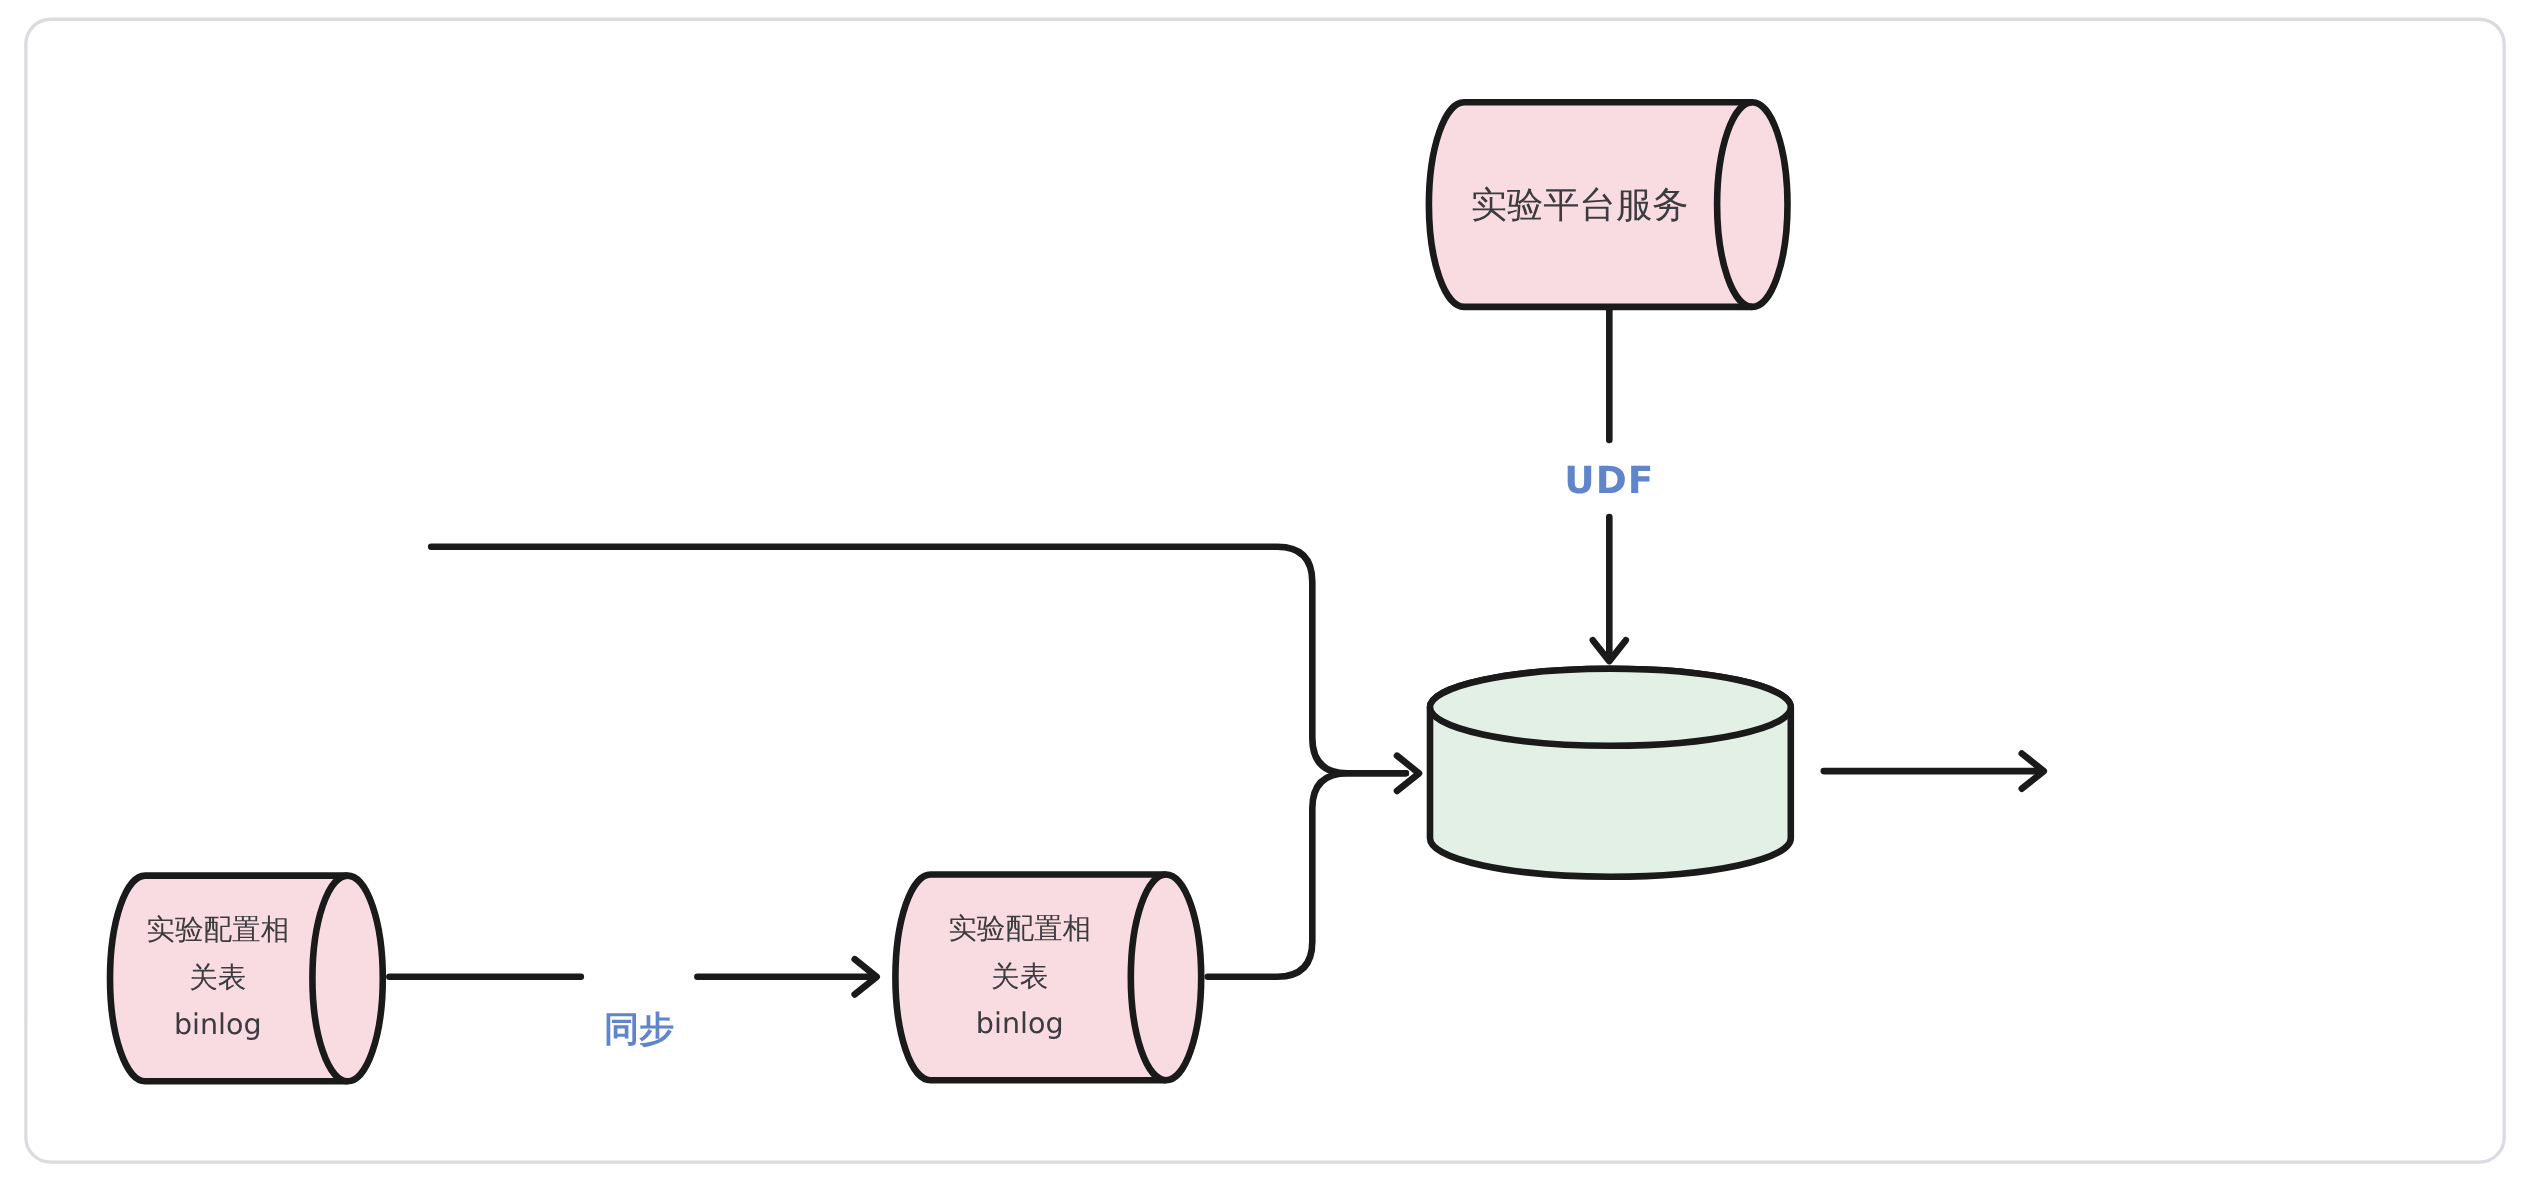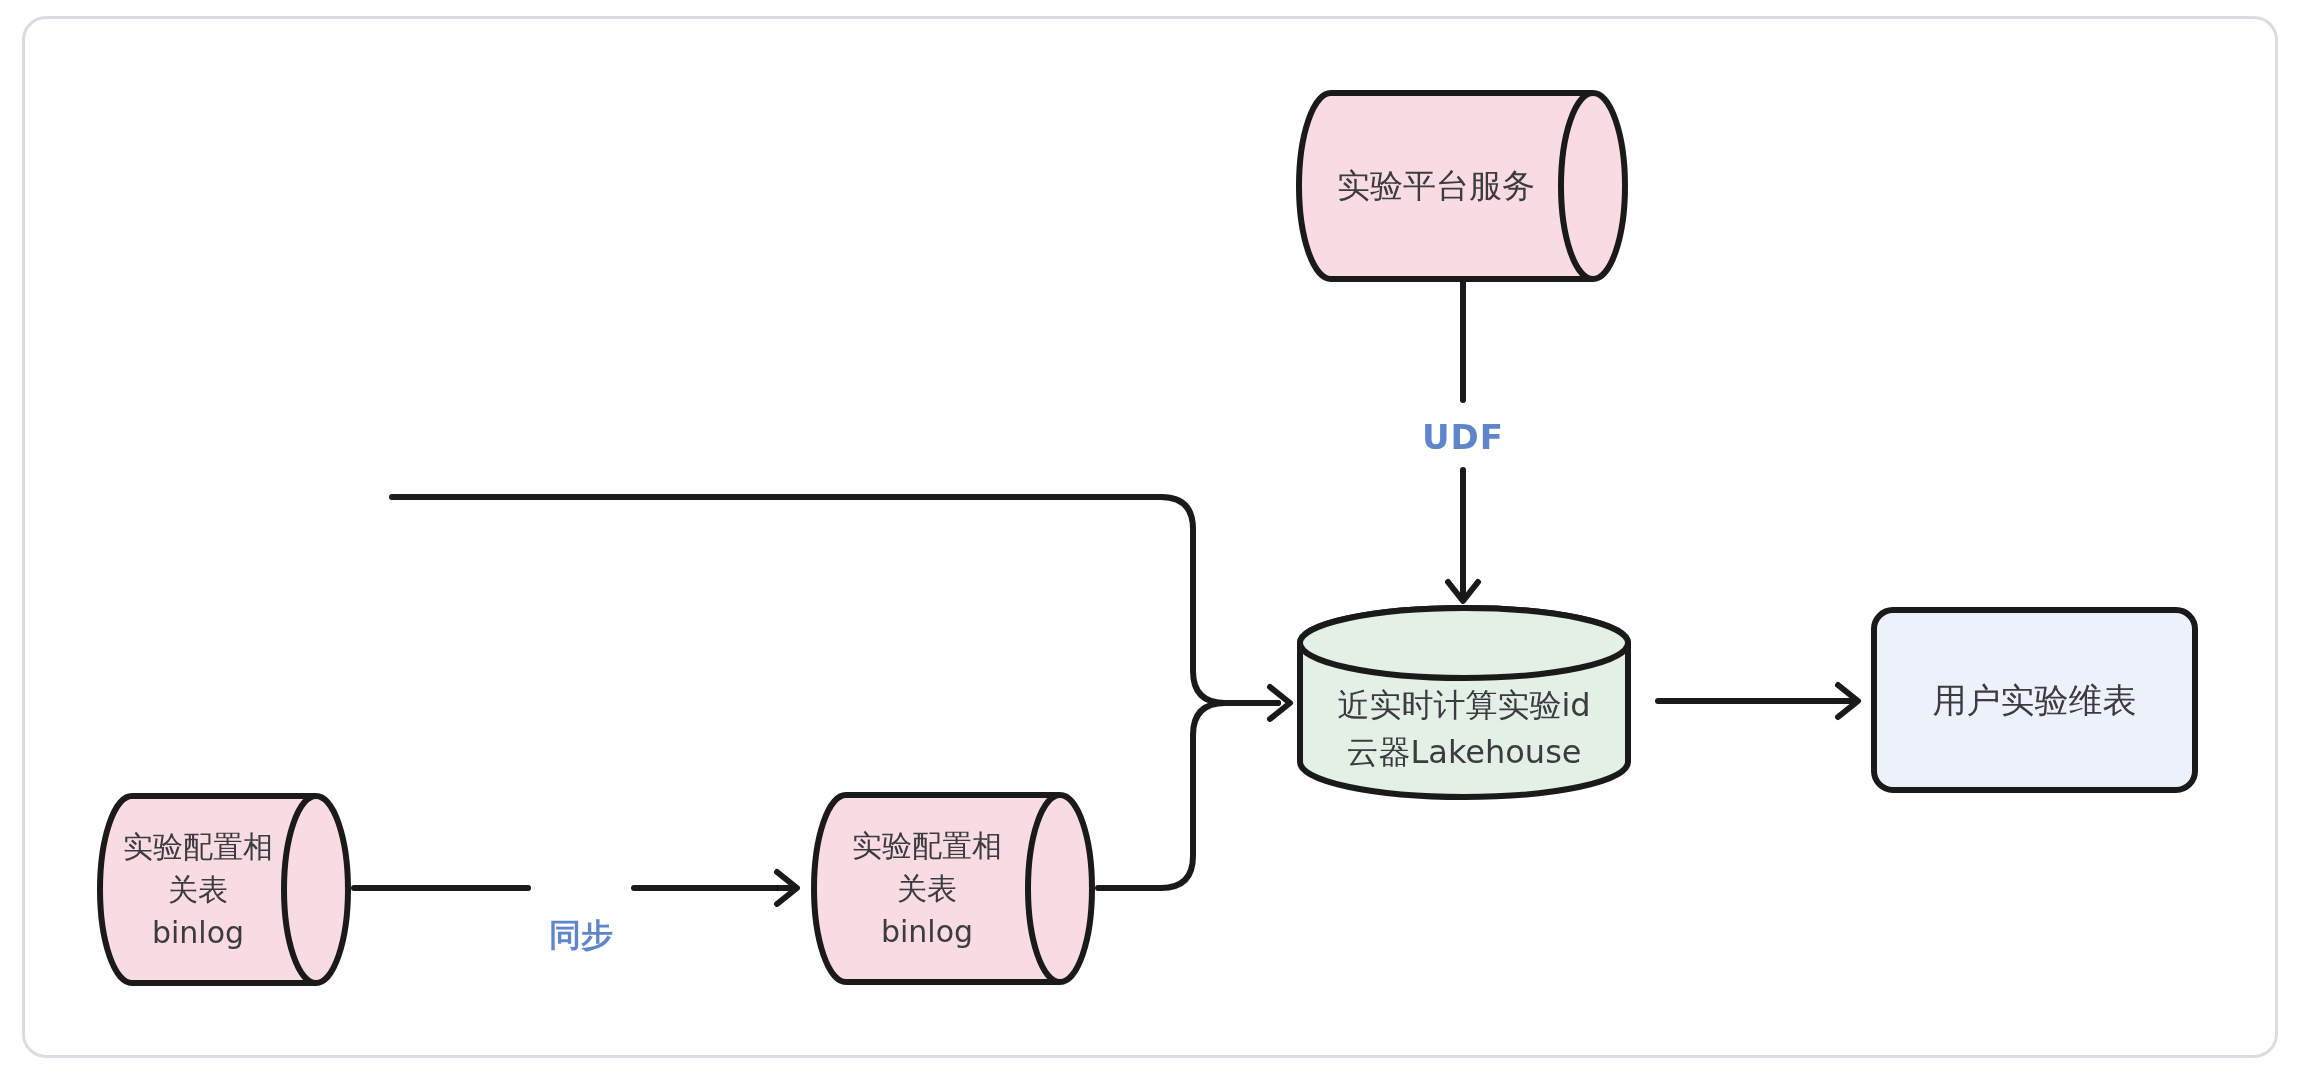"近实时计算实验id" div.label { html: <div> <span>近实时计算实验id</span> <span>云器Lakehouse</span> </div> -> none }
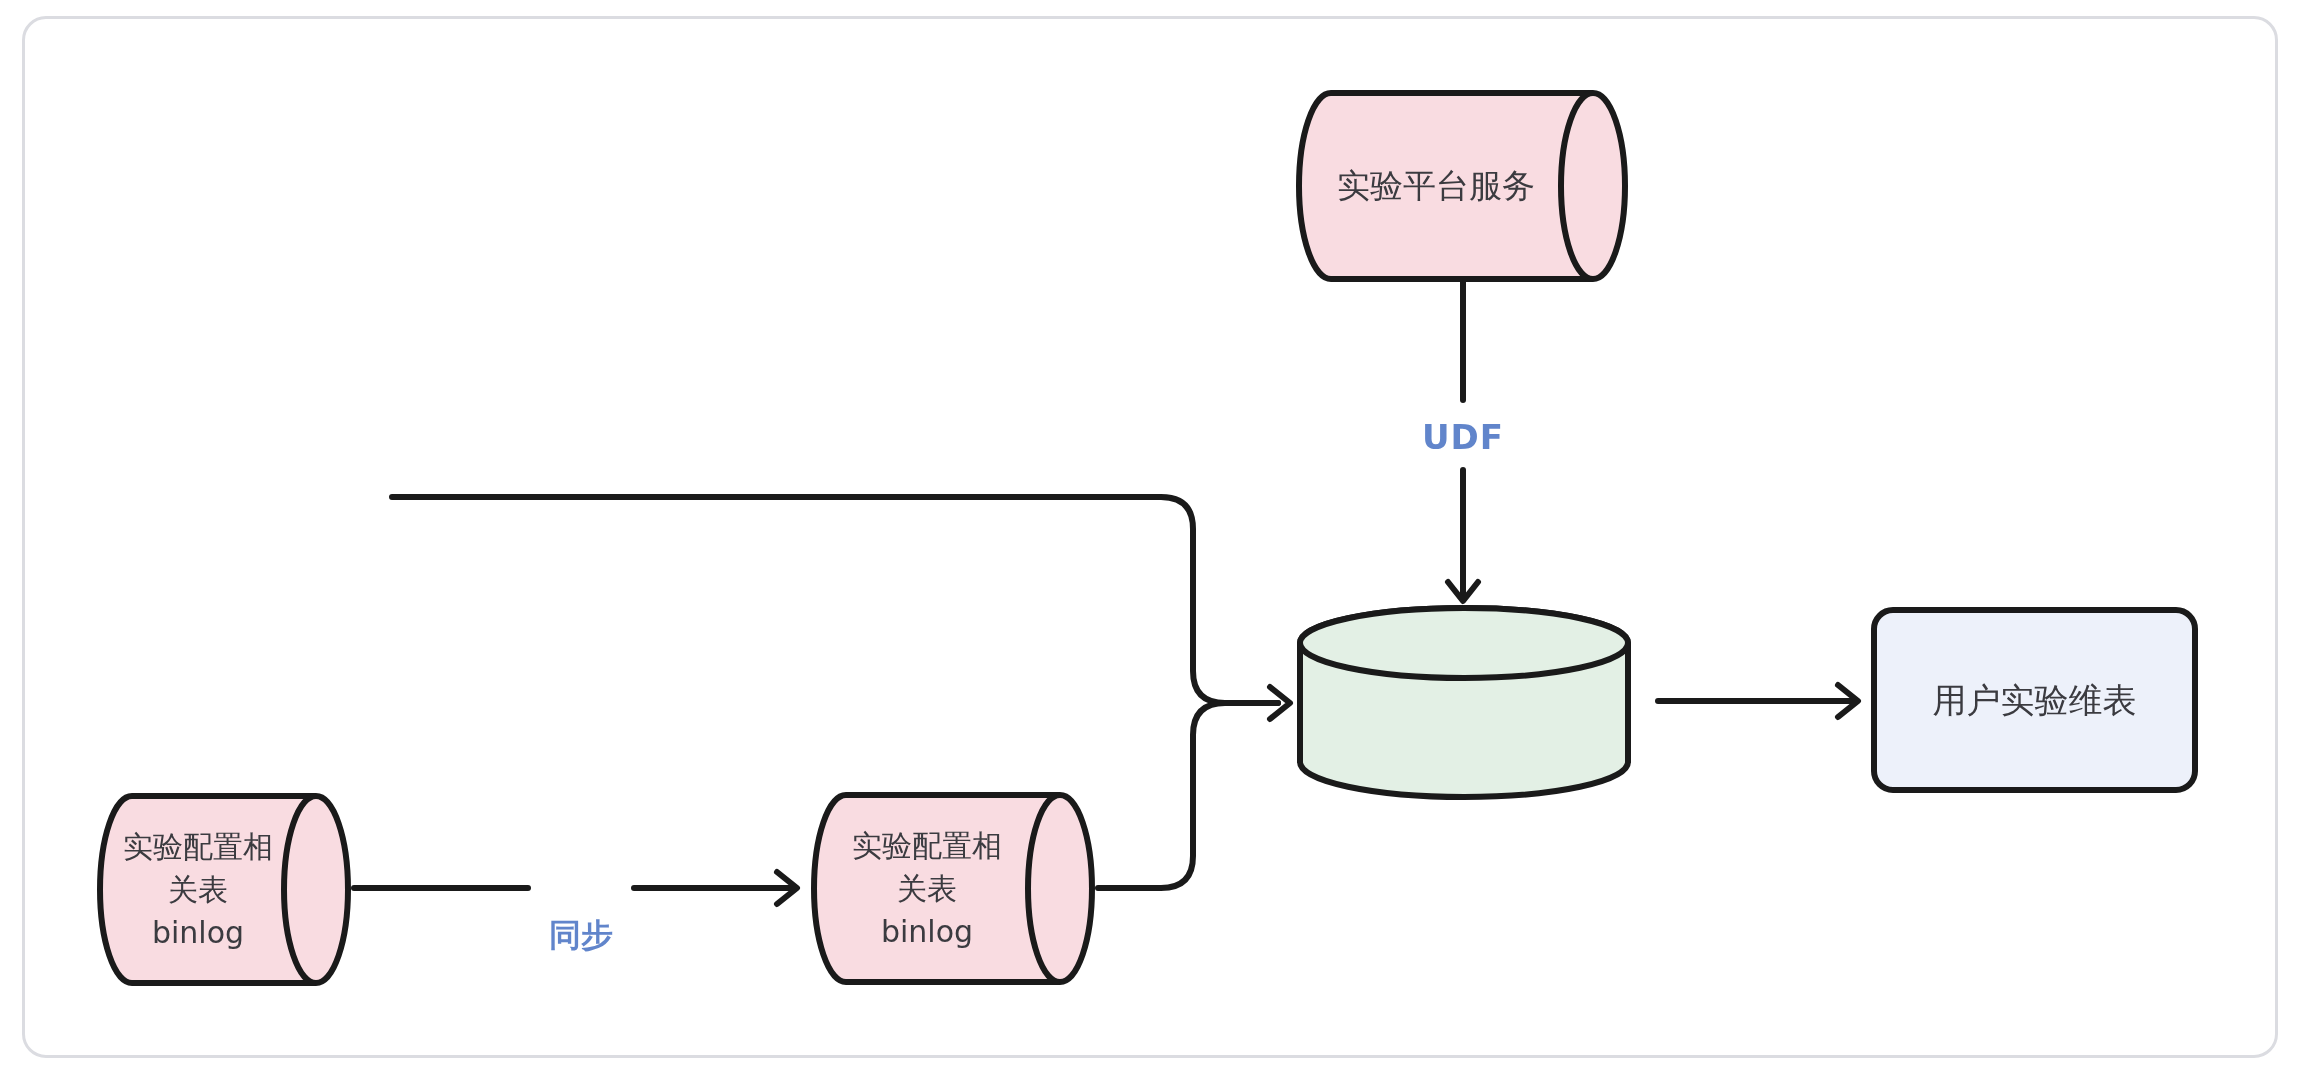"用户实验维表" div.node { html: <div> <div> <span>用户实验维表</span> </div> </div> -> none }
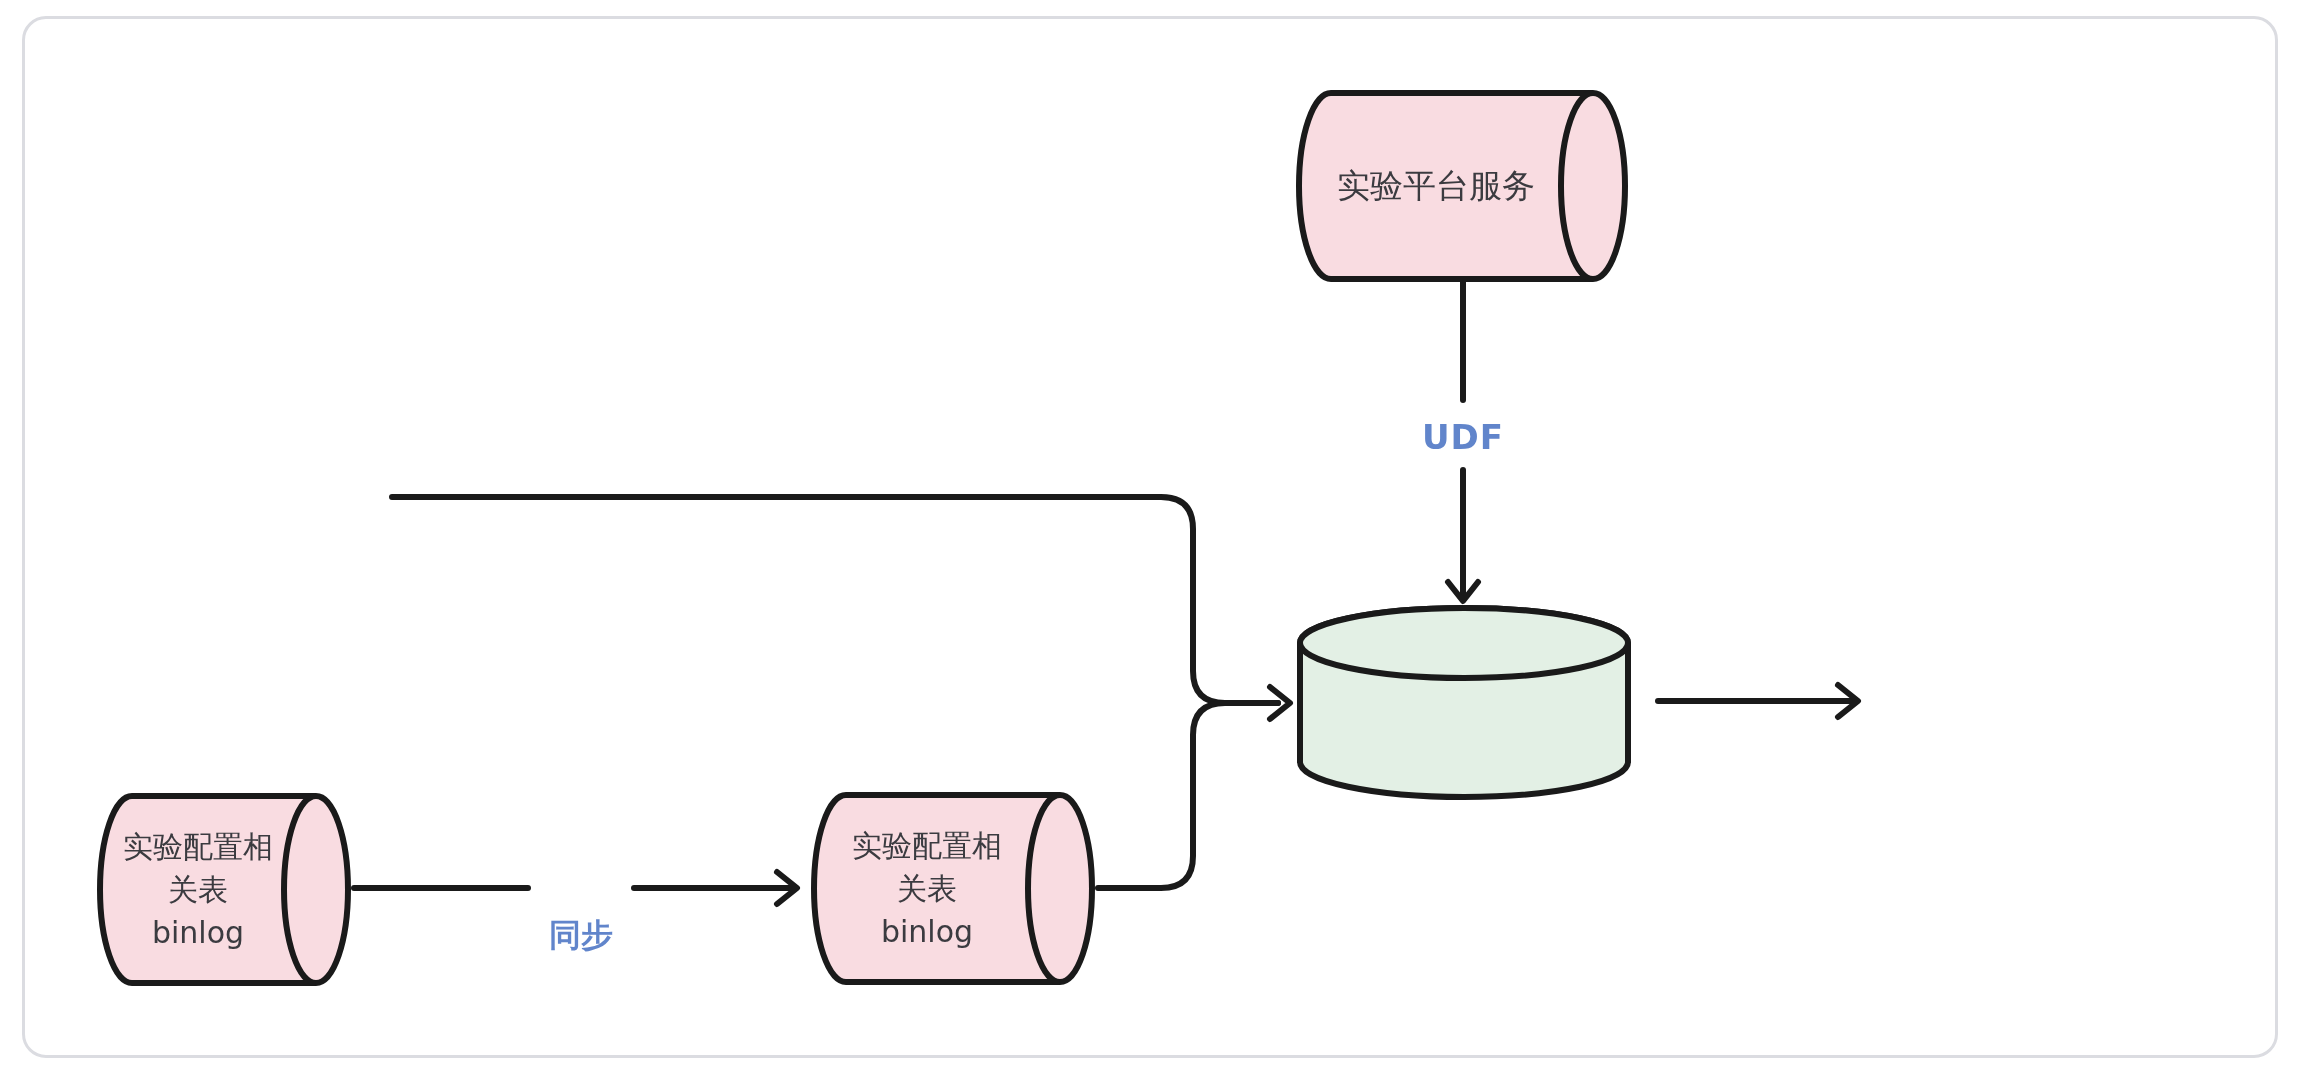"实验配置相" .n-binlog .label { font-size: 30px -> 26px }
